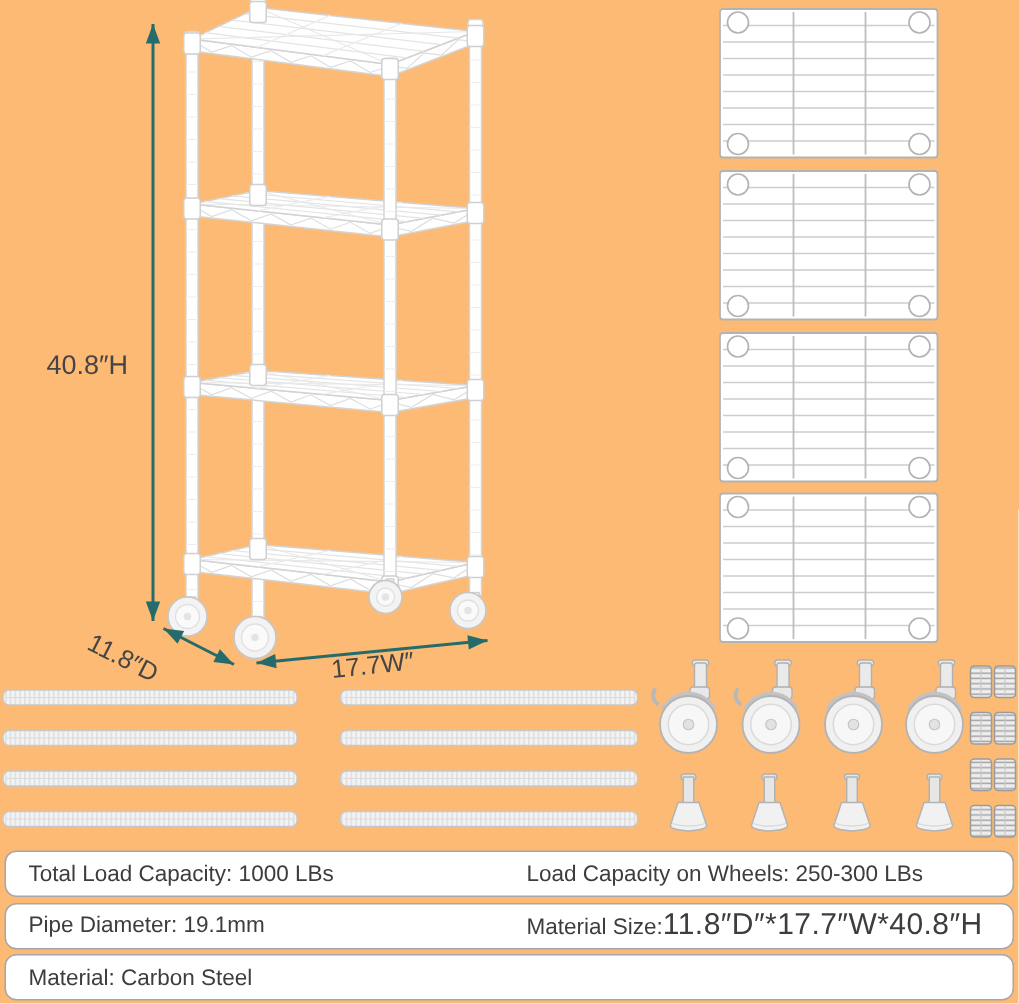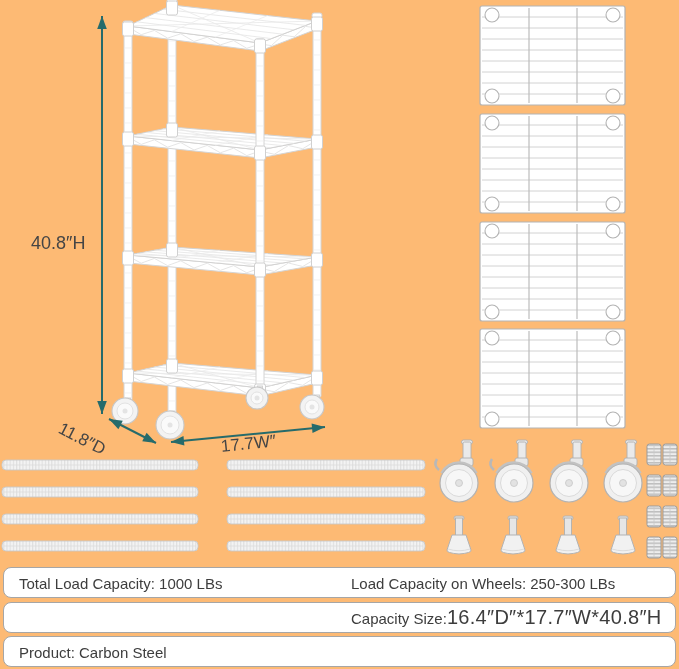"Pipe Diameter: 19.1mm" span.cl { html: none -> <span>Pipe Diameter: 19.1mm</span> }
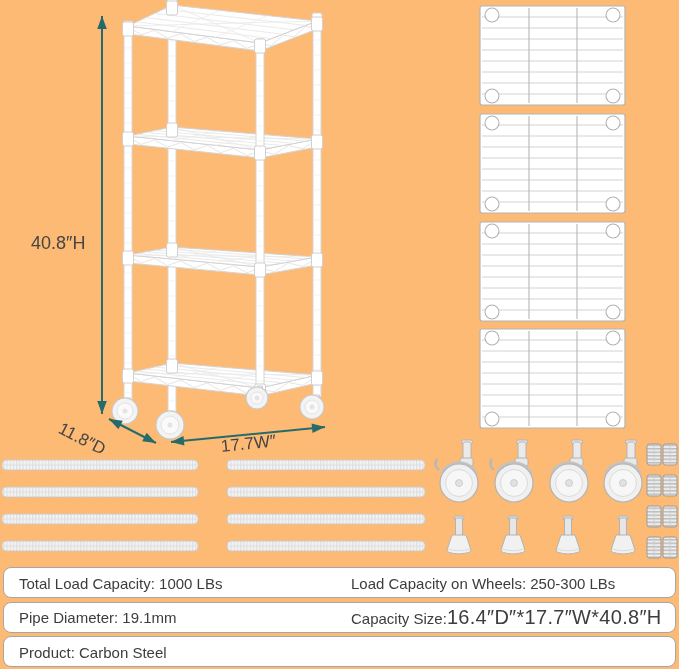"Capacity Size:" span { text: Capacity -> Material }
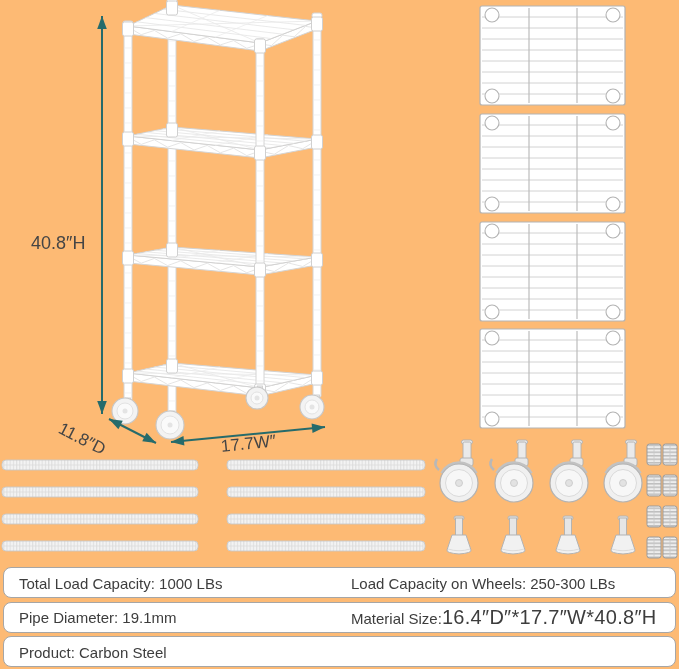"16.4″D″*17.7″W*40.8″H" span.big { text: 16.4 -> 11.8 }
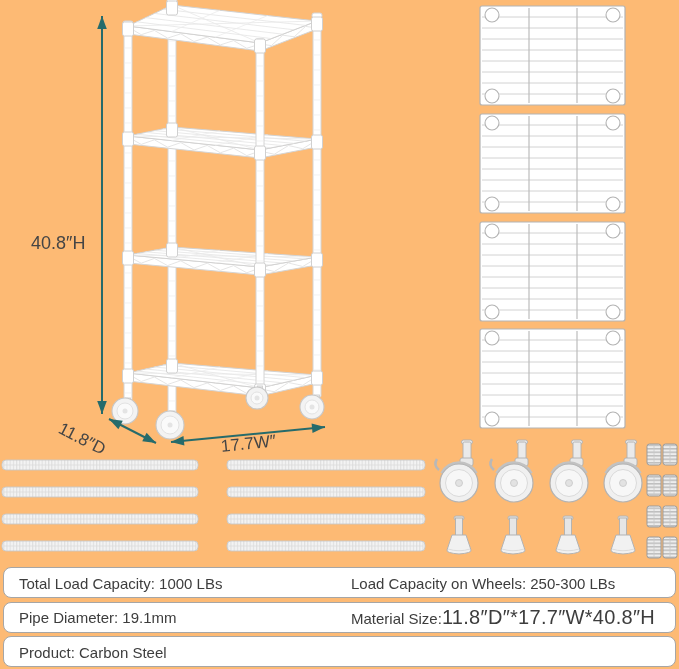"Product: Carbon Steel" span.cl { text: Product -> Material }
